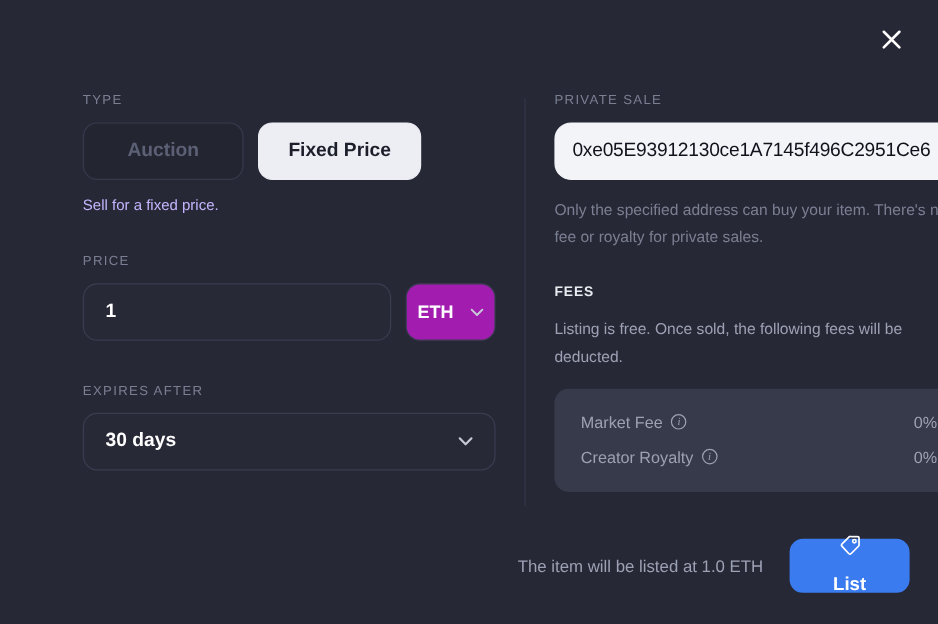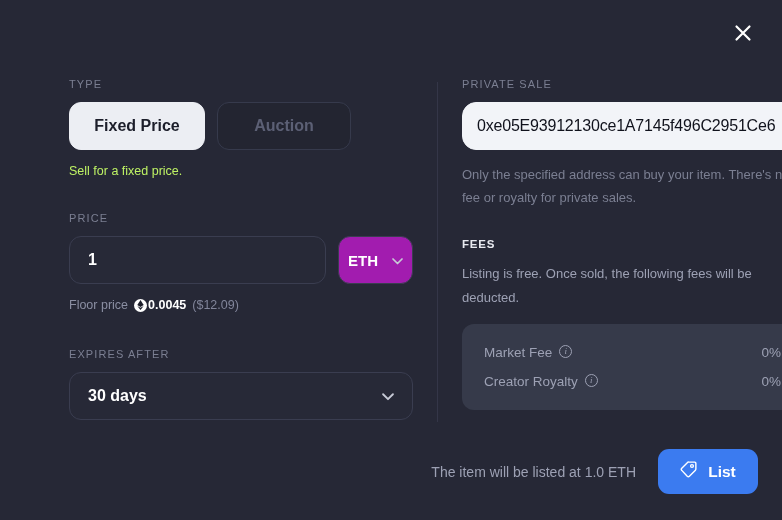"Fixed Price" div.type-btn { order: before "Auction" -> after "Auction" }
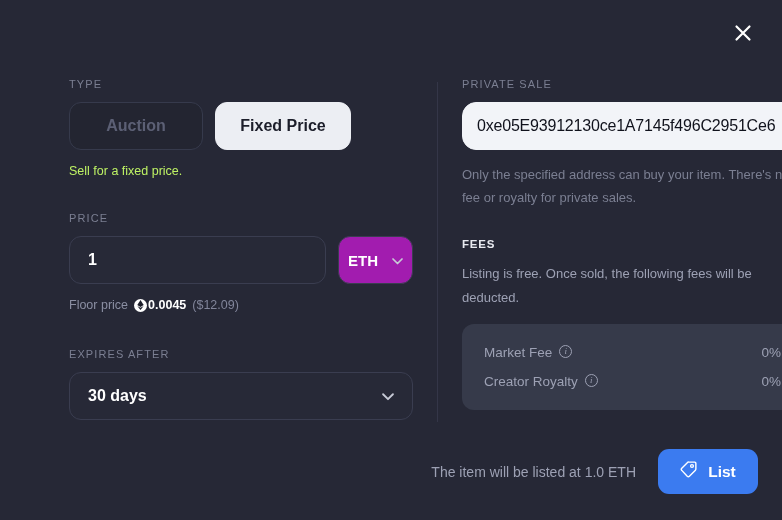"Sell for a fixed price." .helper-text { color: #bef264 -> #c4b5fd }
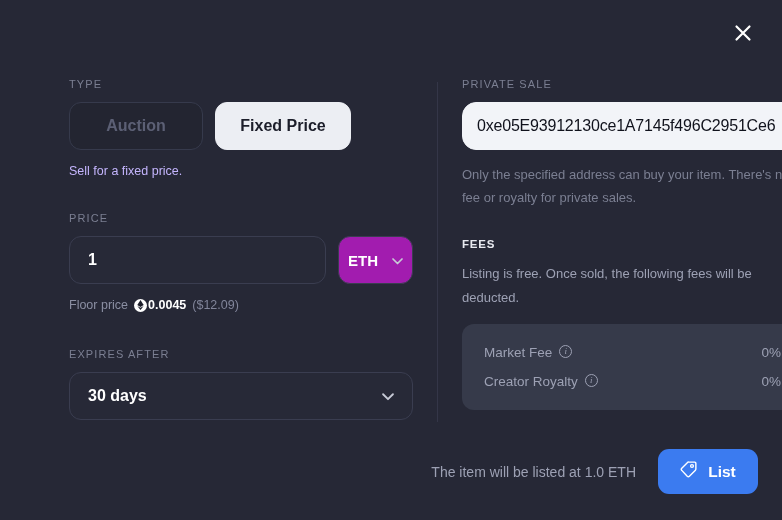"Floor price" div.floor-row { html: <div> <span>Floor price</span> <span> <svg> <path></path> <path></path> </svg> </span> <span>0.0045</span> <span>($12.09)</span> </div> -> none }
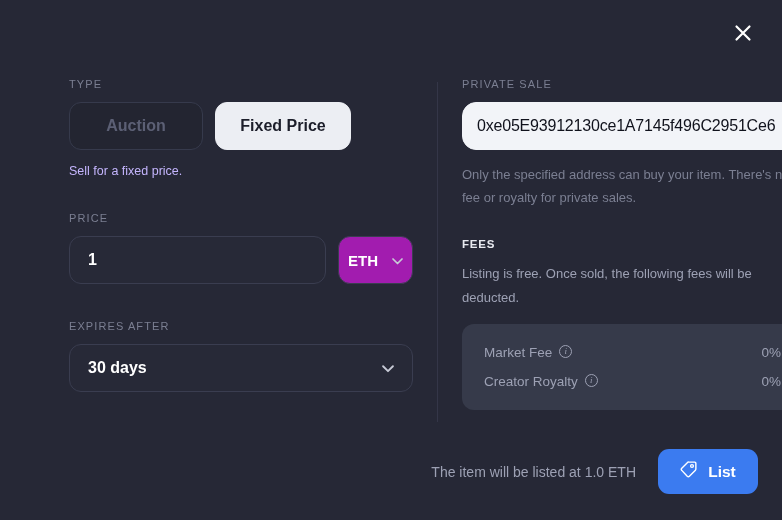"List" .list-btn { flex-direction: none -> column }
